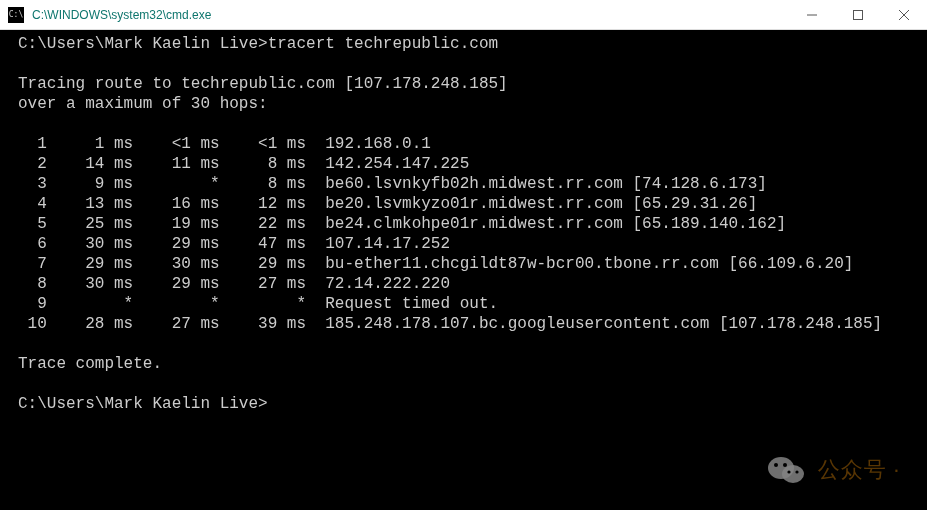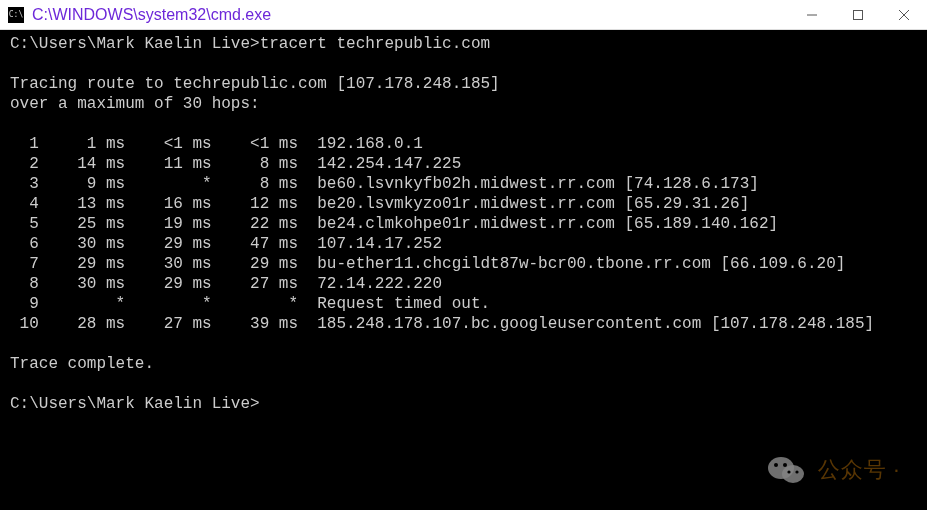"C:\WINDOWS\system32\cmd.exe" .titlebar-text { color: #6d28d9 -> #0f766e; font-size: 16px -> 12px }
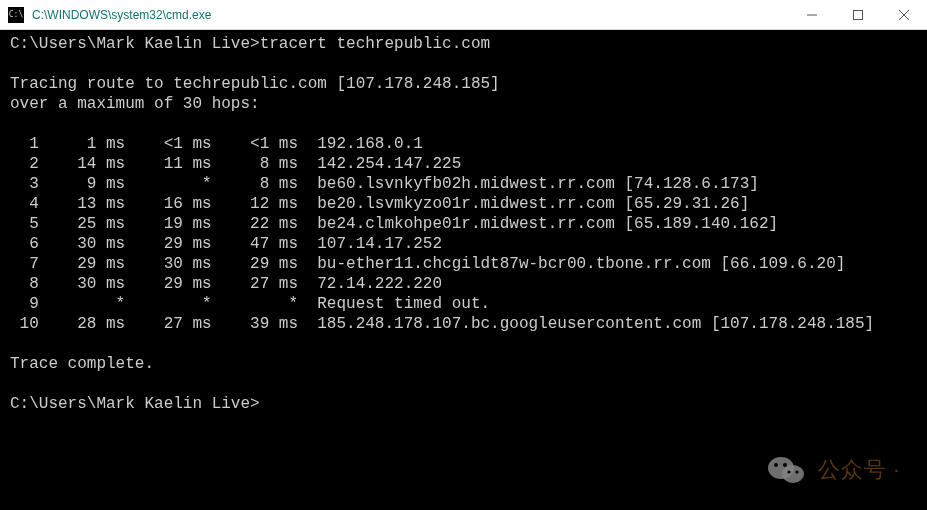"C:\Users\Mark Kaelin Live>tracert" .terminal { padding: 4px 10px -> 4px 18px }
